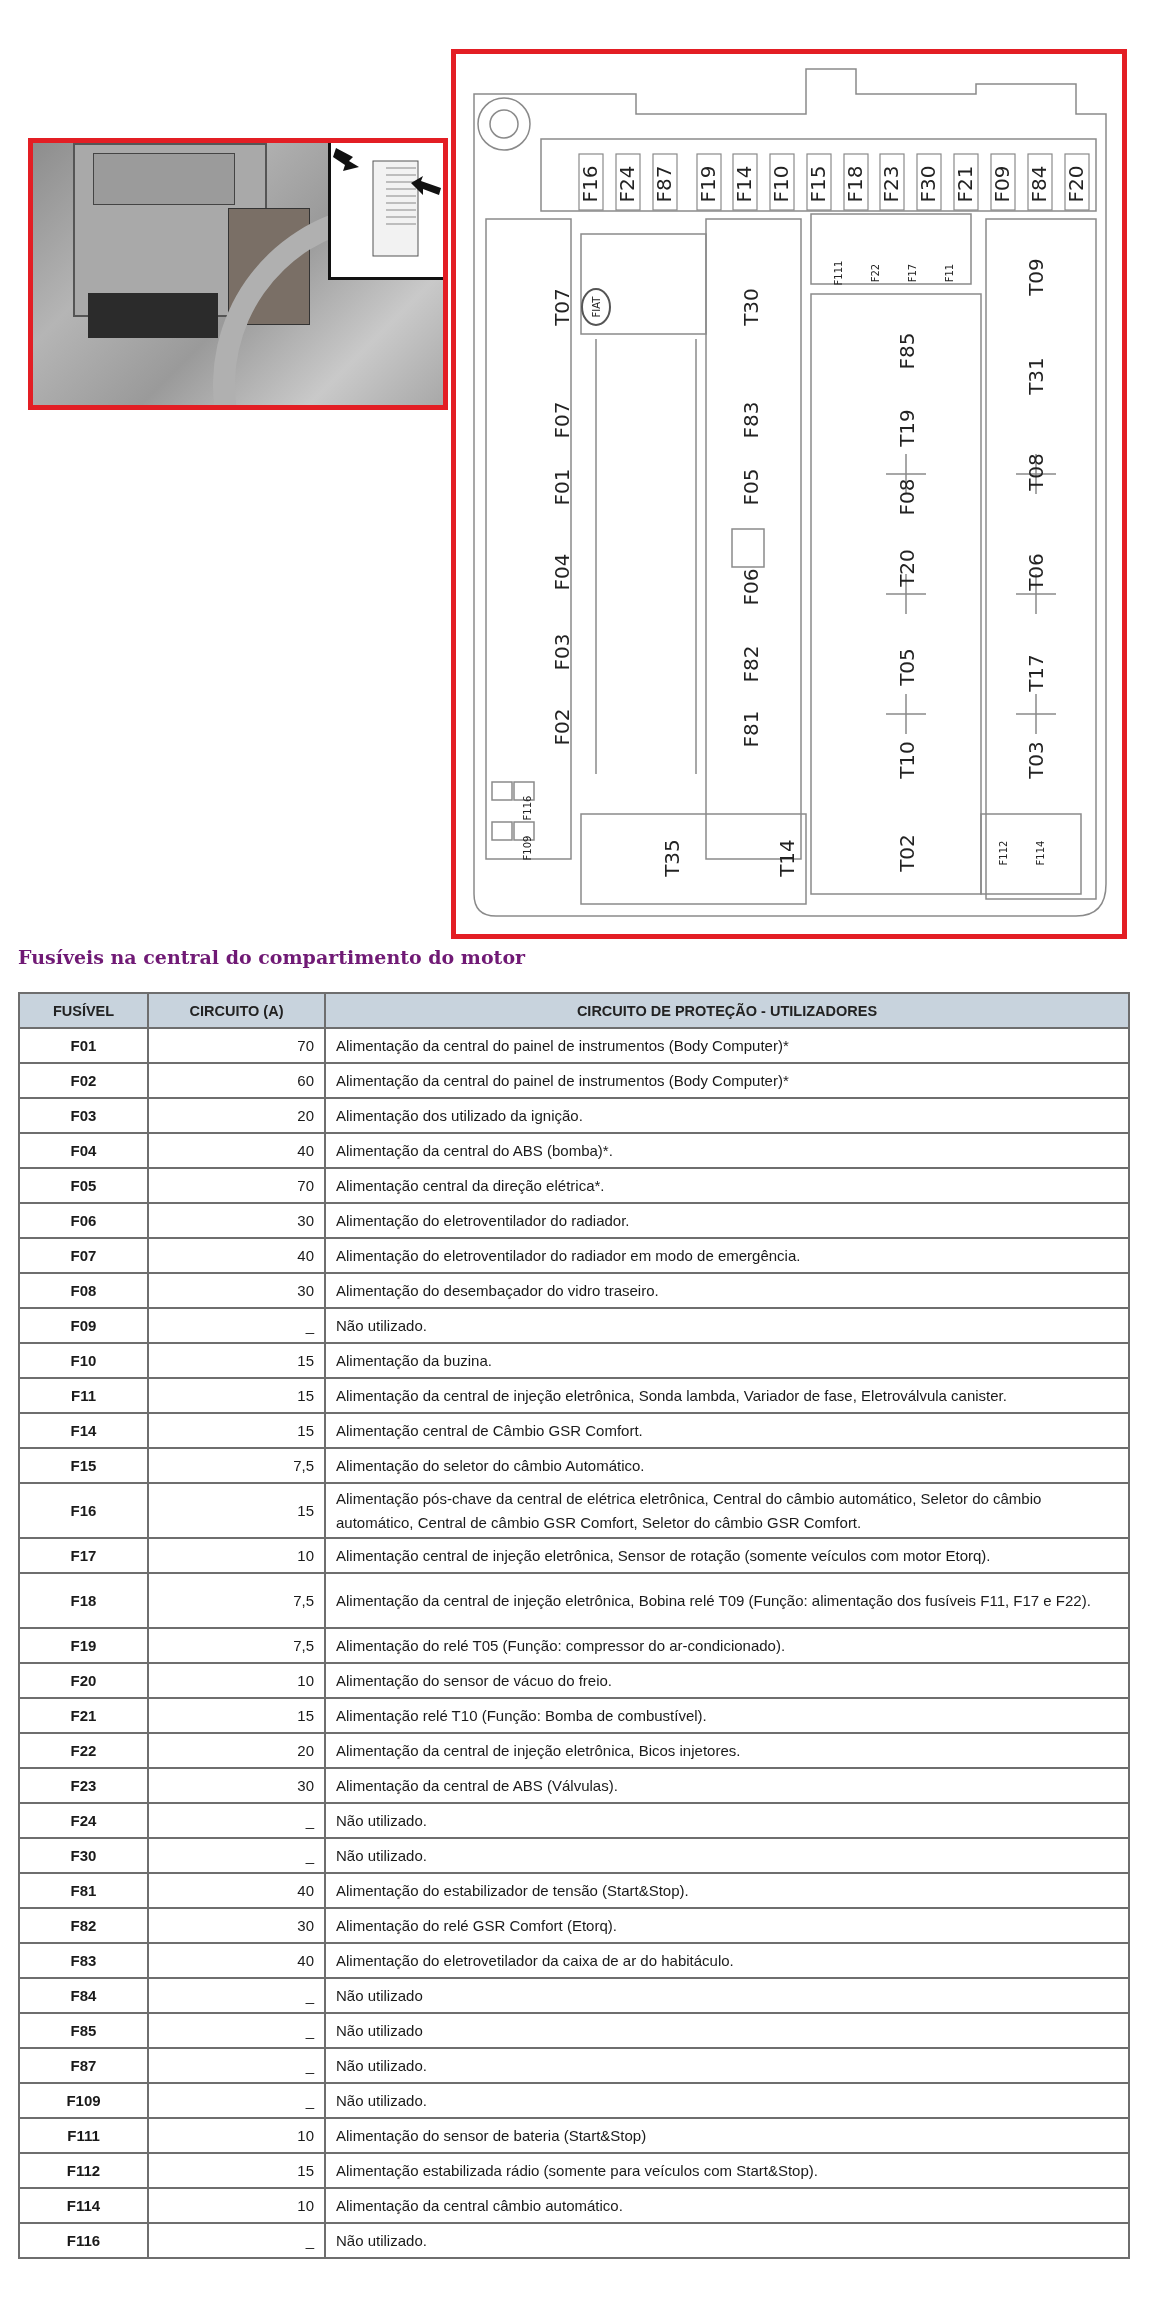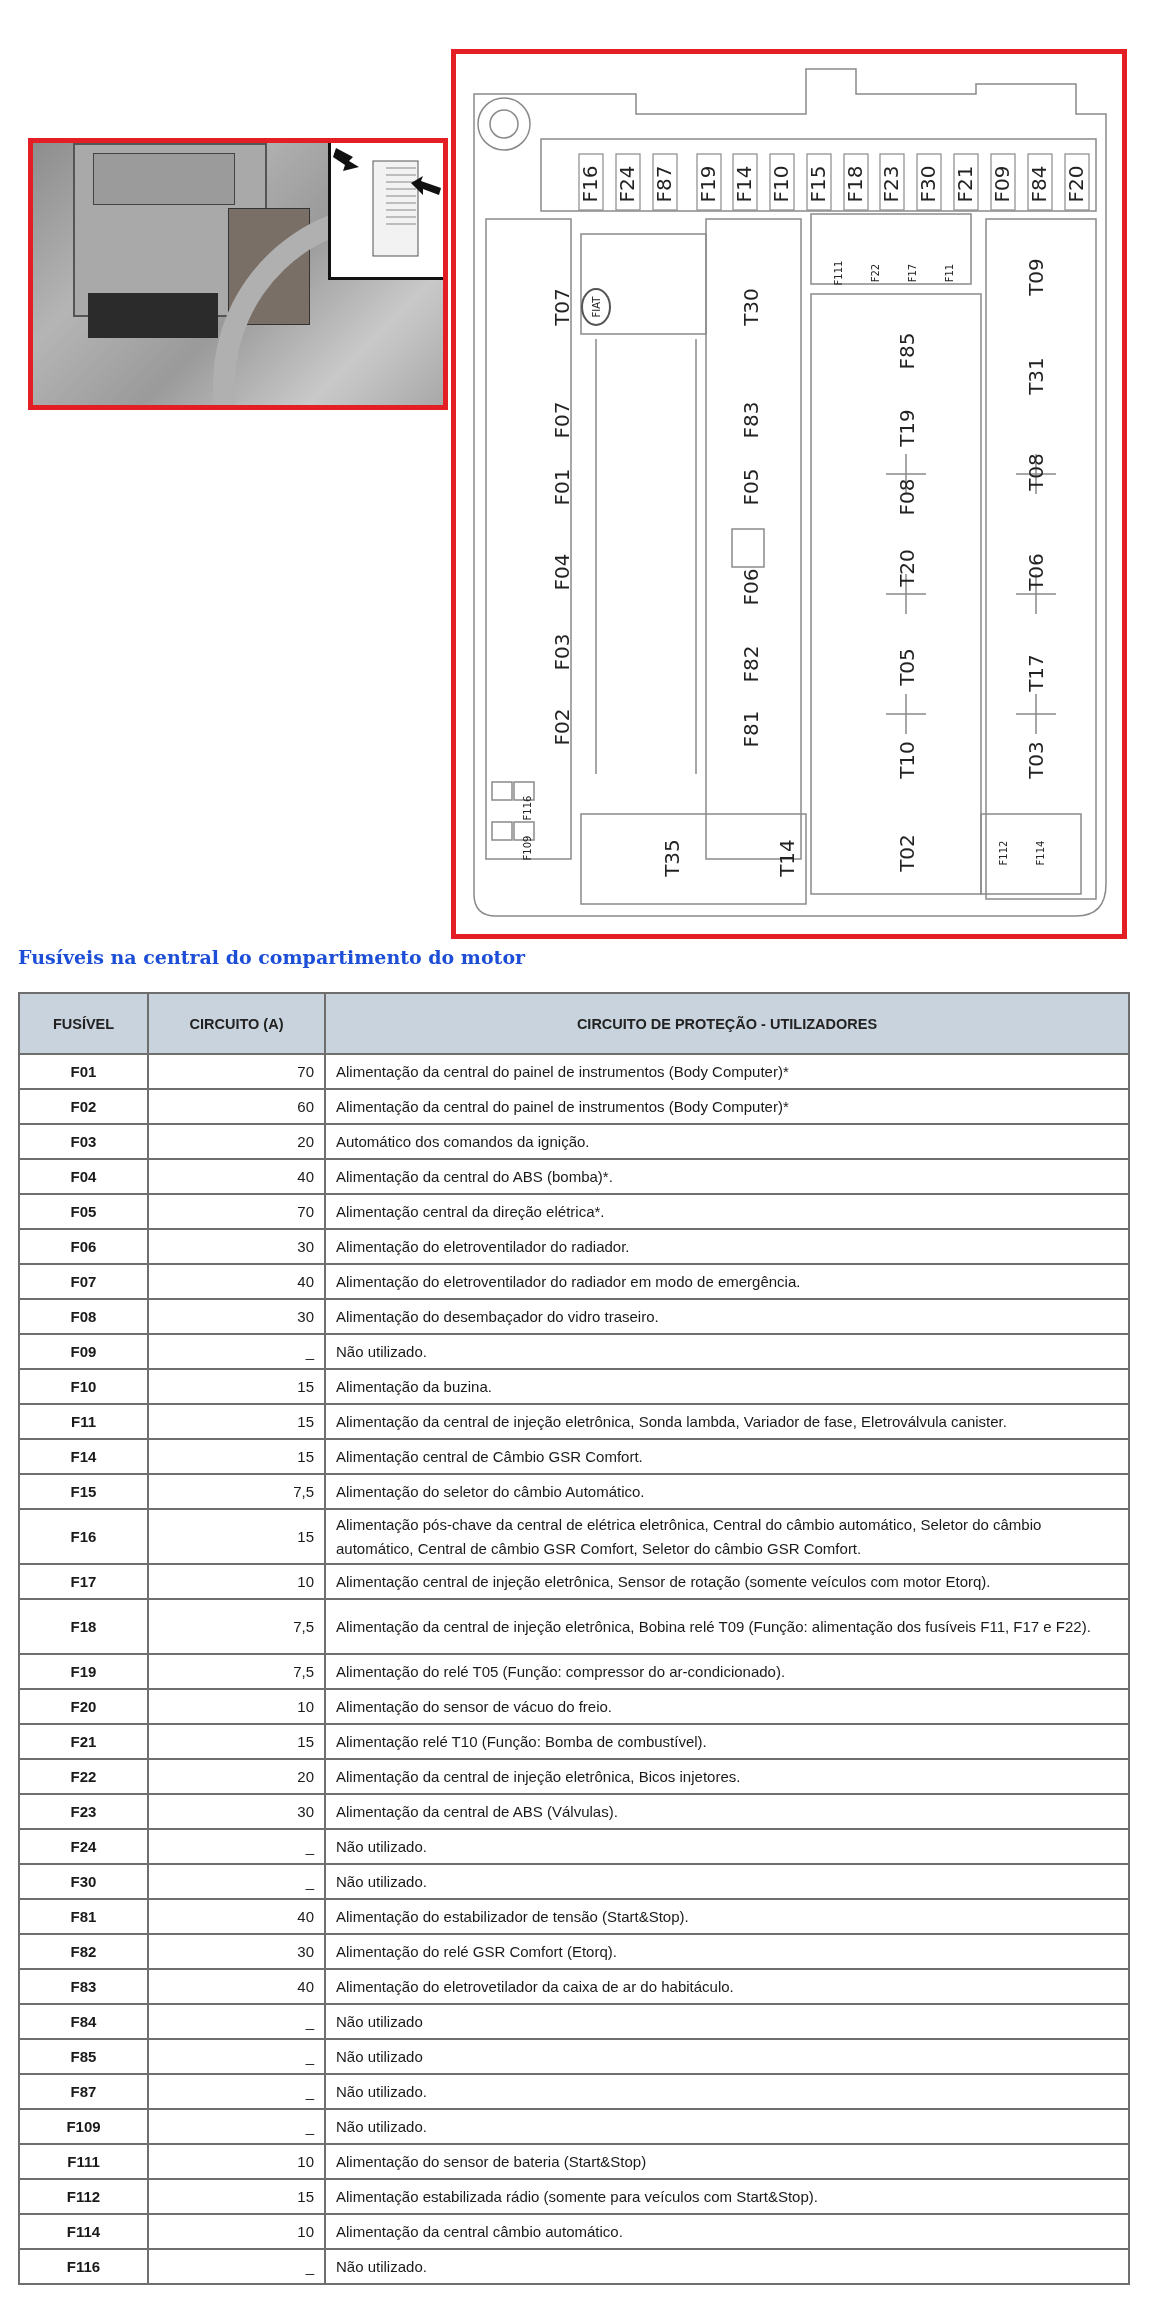"Fusíveis na central do compartimento" .title { color: #1d4ed8 -> #701a75 }
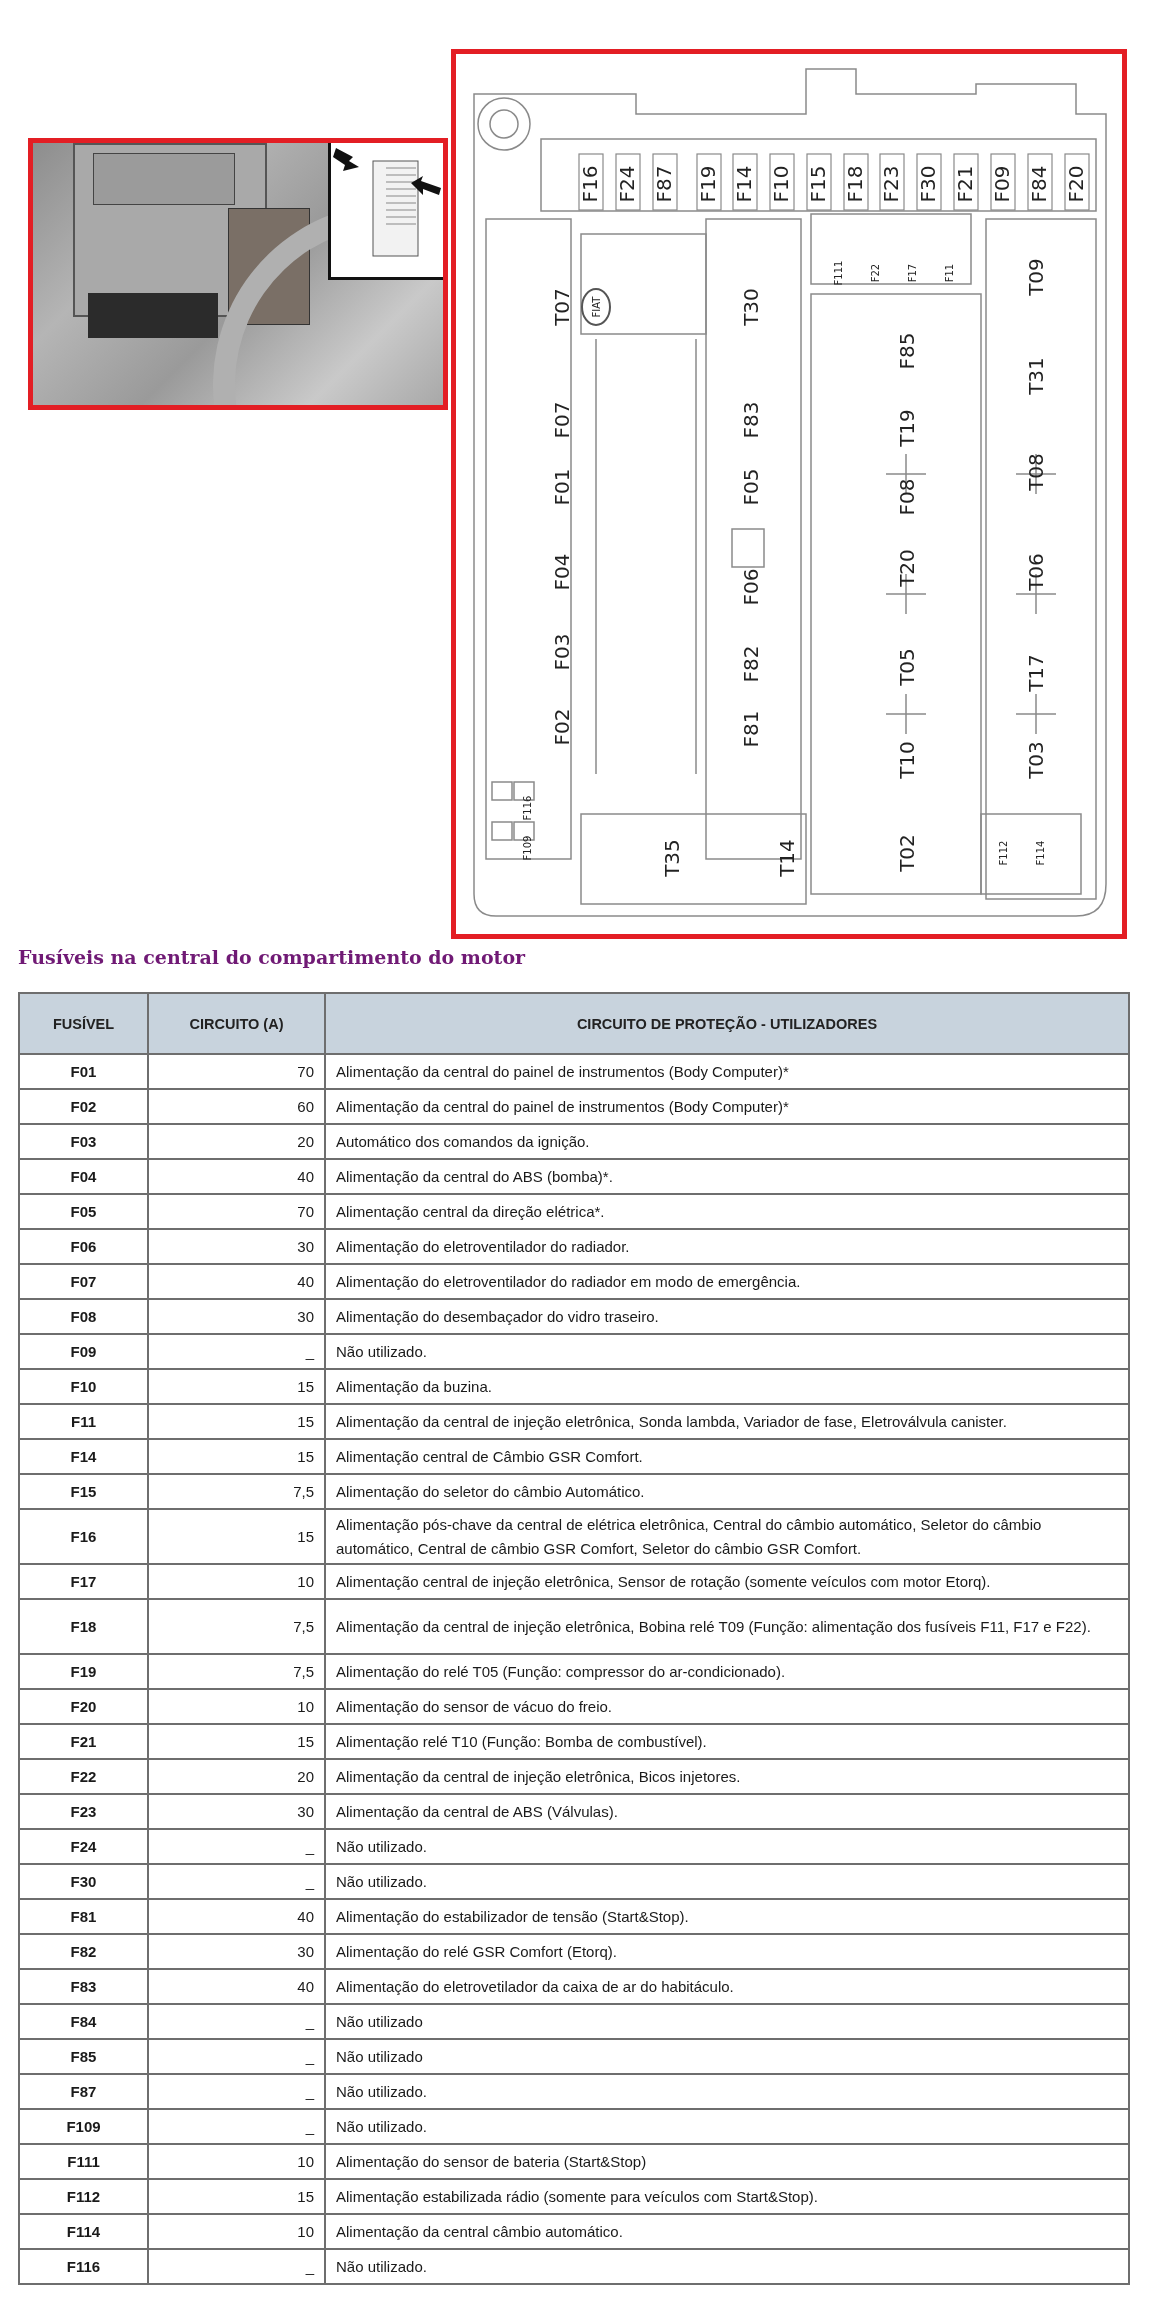"FUSÍVEL" table.fuses th { padding: 13px -> 0 }
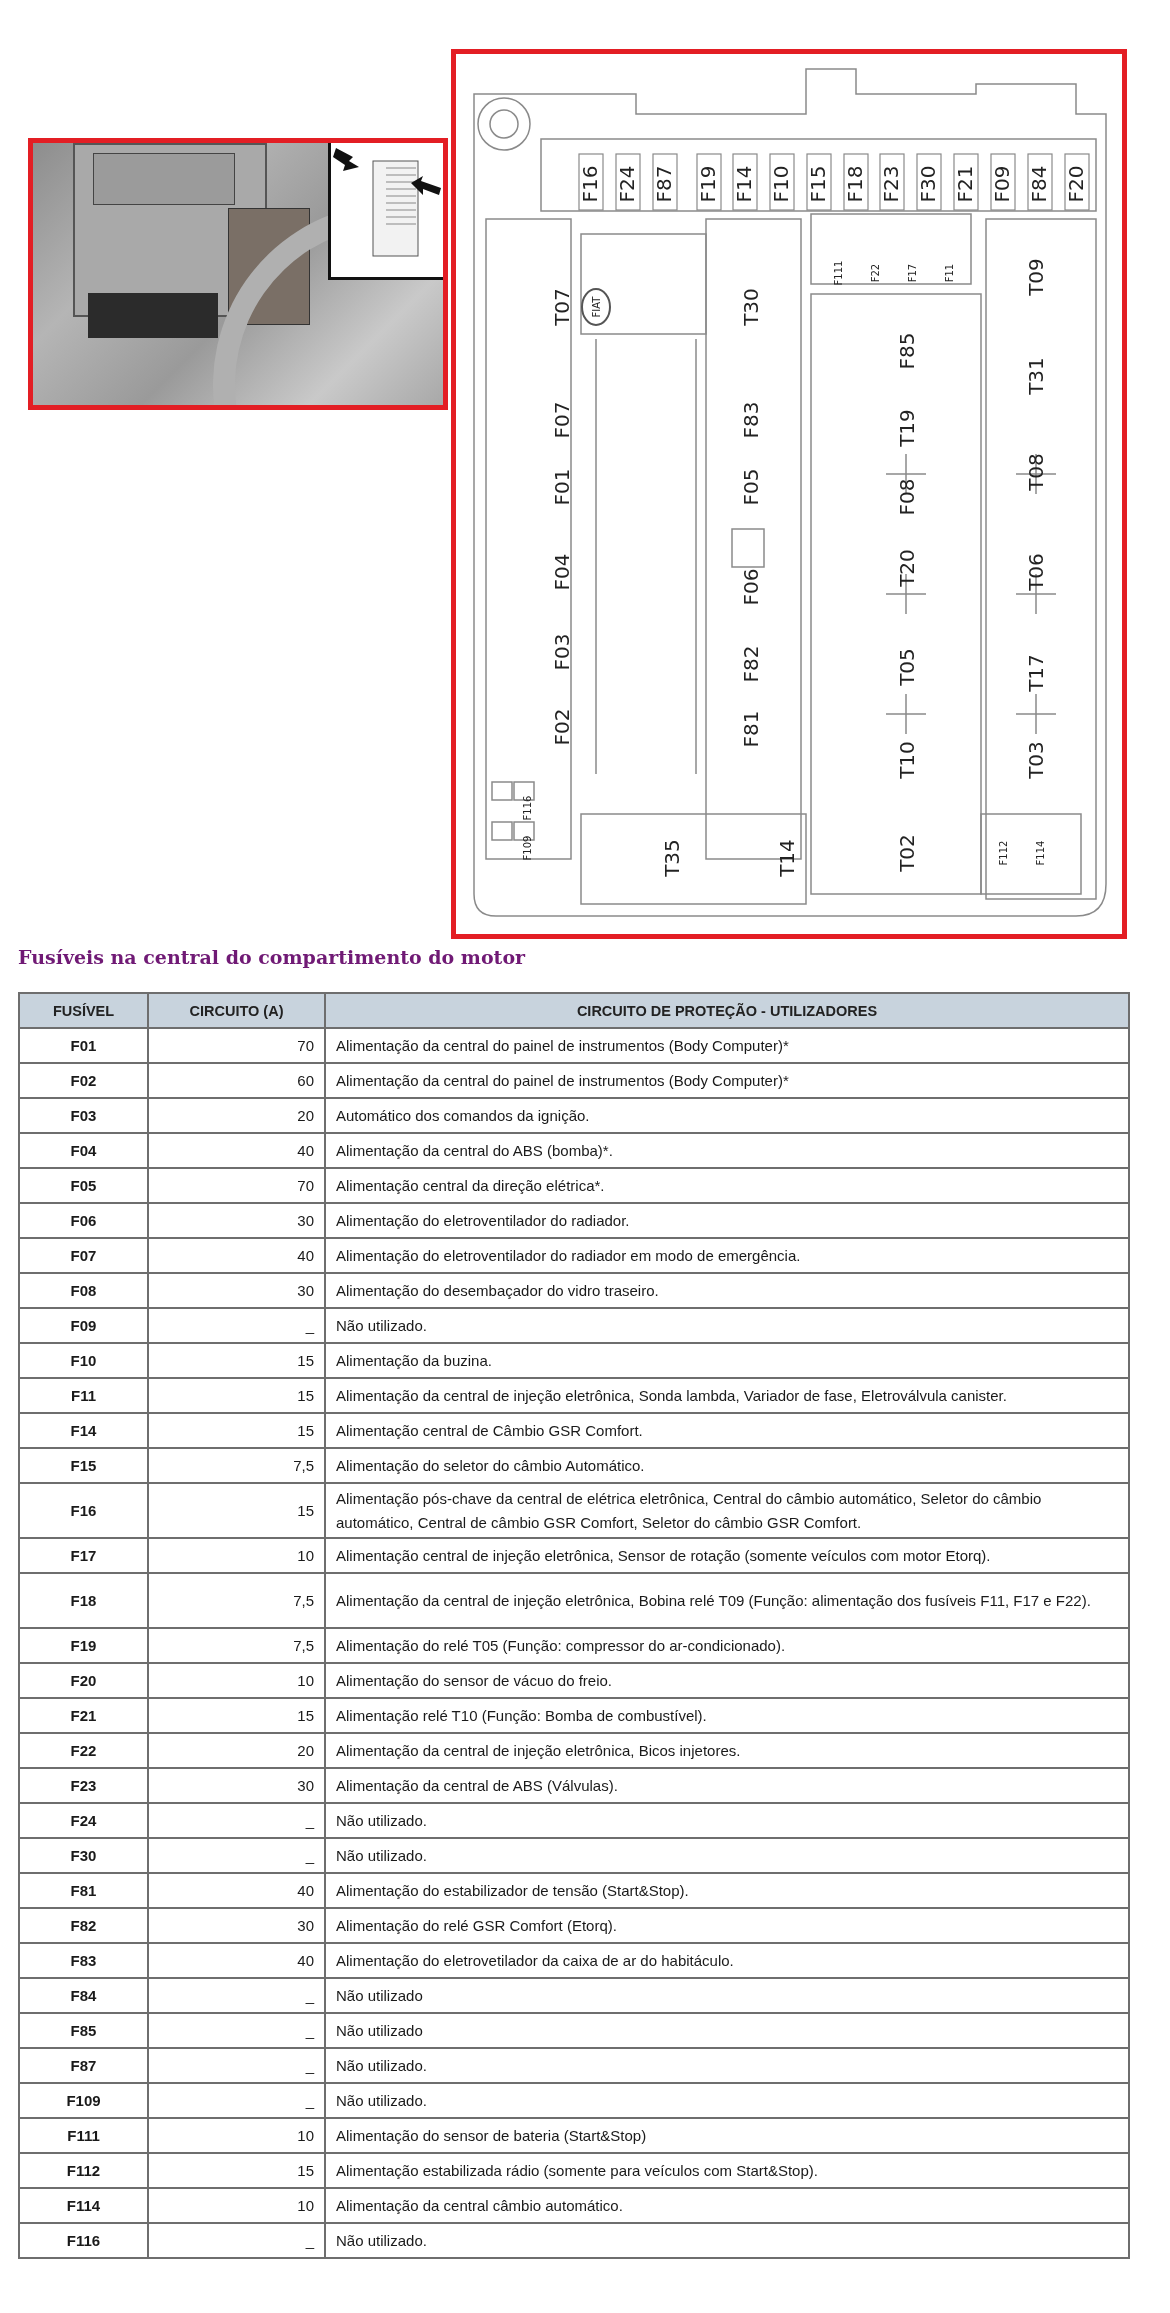"Automático dos comandos da ignição." td.c3 { text: Automático dos comandos -> Alimentação dos utilizado }
